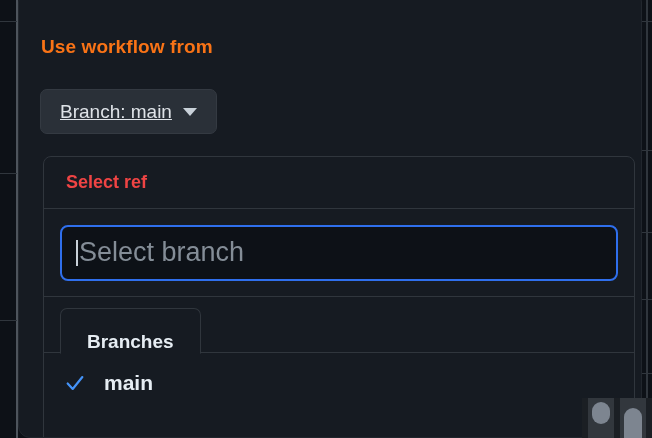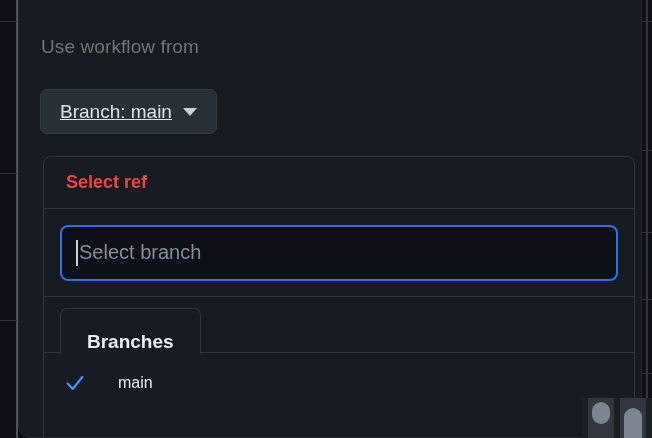"Use workflow from" .modal-heading { color: #737373 -> #f97316; font-weight: normal -> bold }
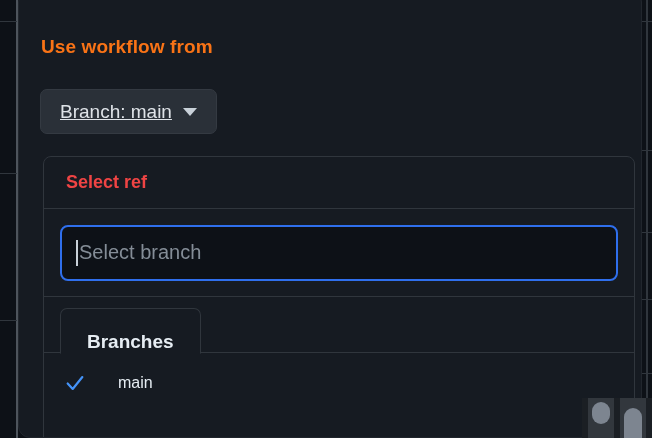"Select branch" .ref-input-placeholder { font-size: 20px -> 27px }
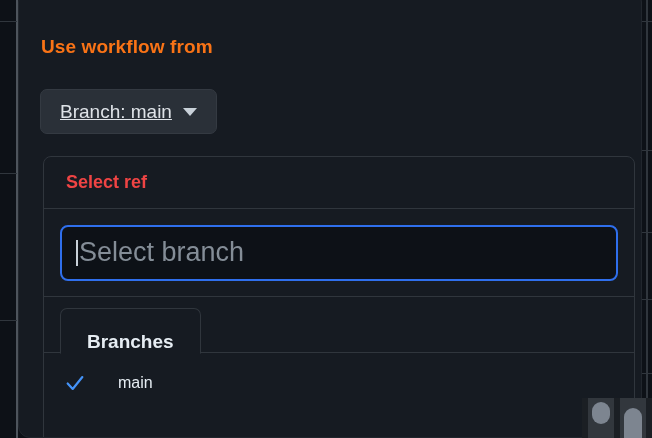"main" .ref-list-label { font-size: 16px -> 21px; font-weight: normal -> bold; margin-left: 14px -> none }
